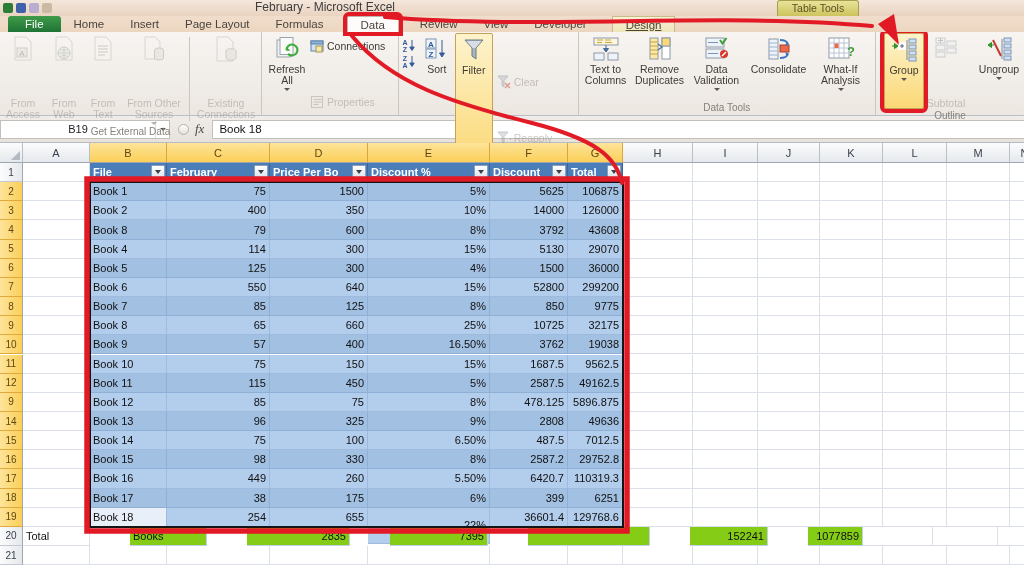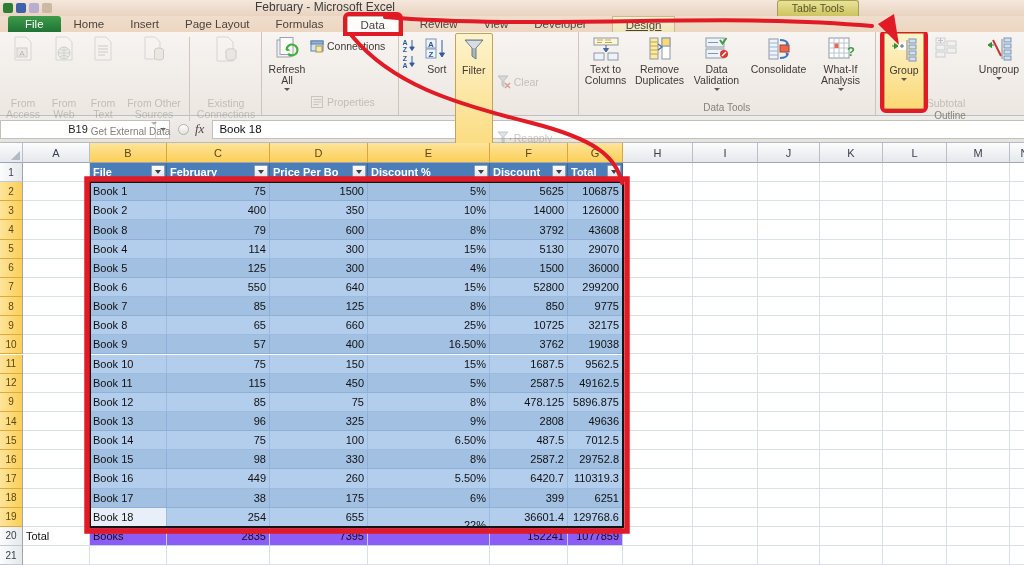"Books" .cell.totalrow { background: #8b5cf6 -> #84cc16; margin-left: none -> 40px }
